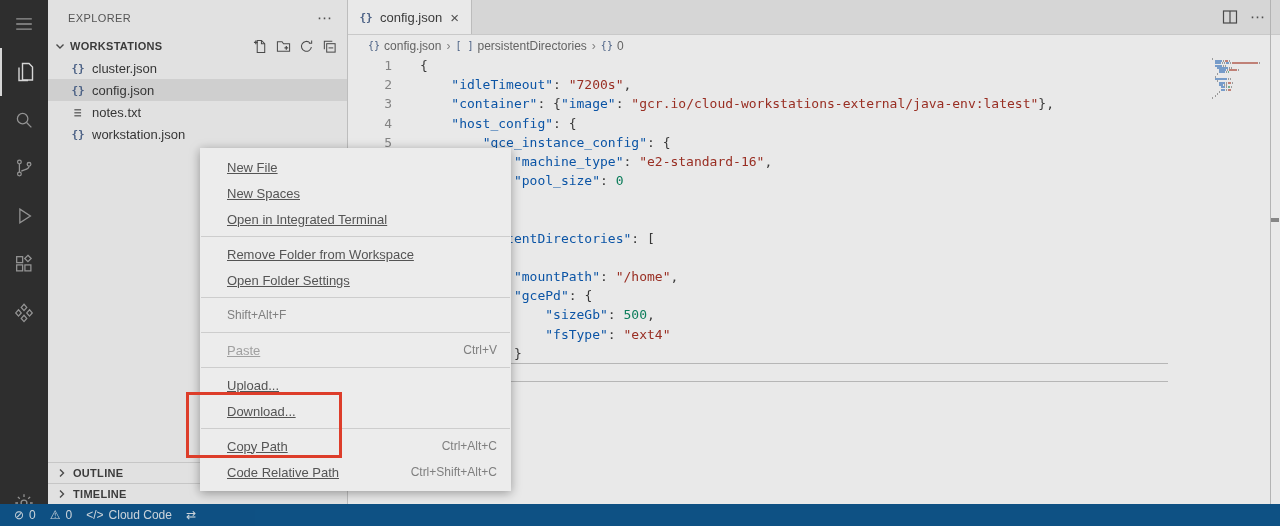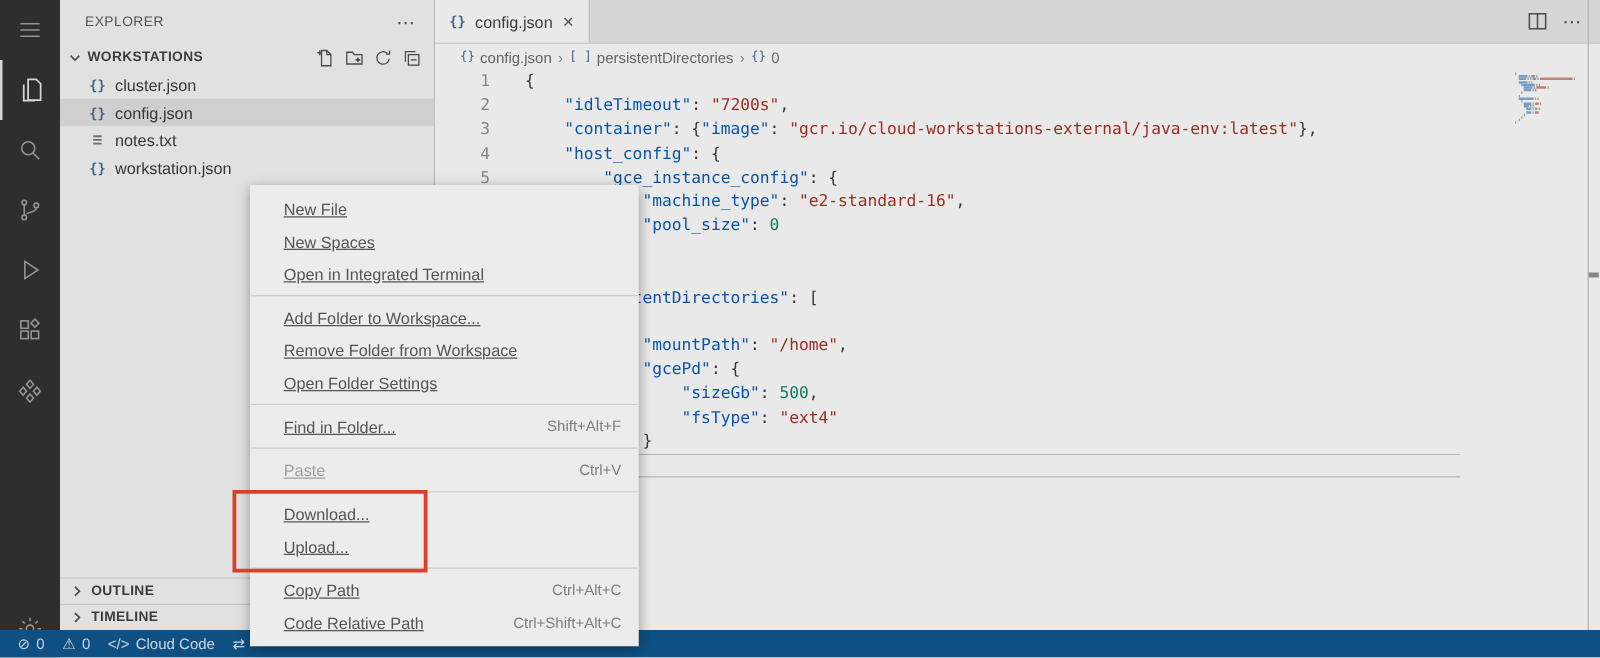"Add Folder to Workspace..." div.menu-item { html: <div> <span>Add Folder to Workspace...</span> </div> -> none }
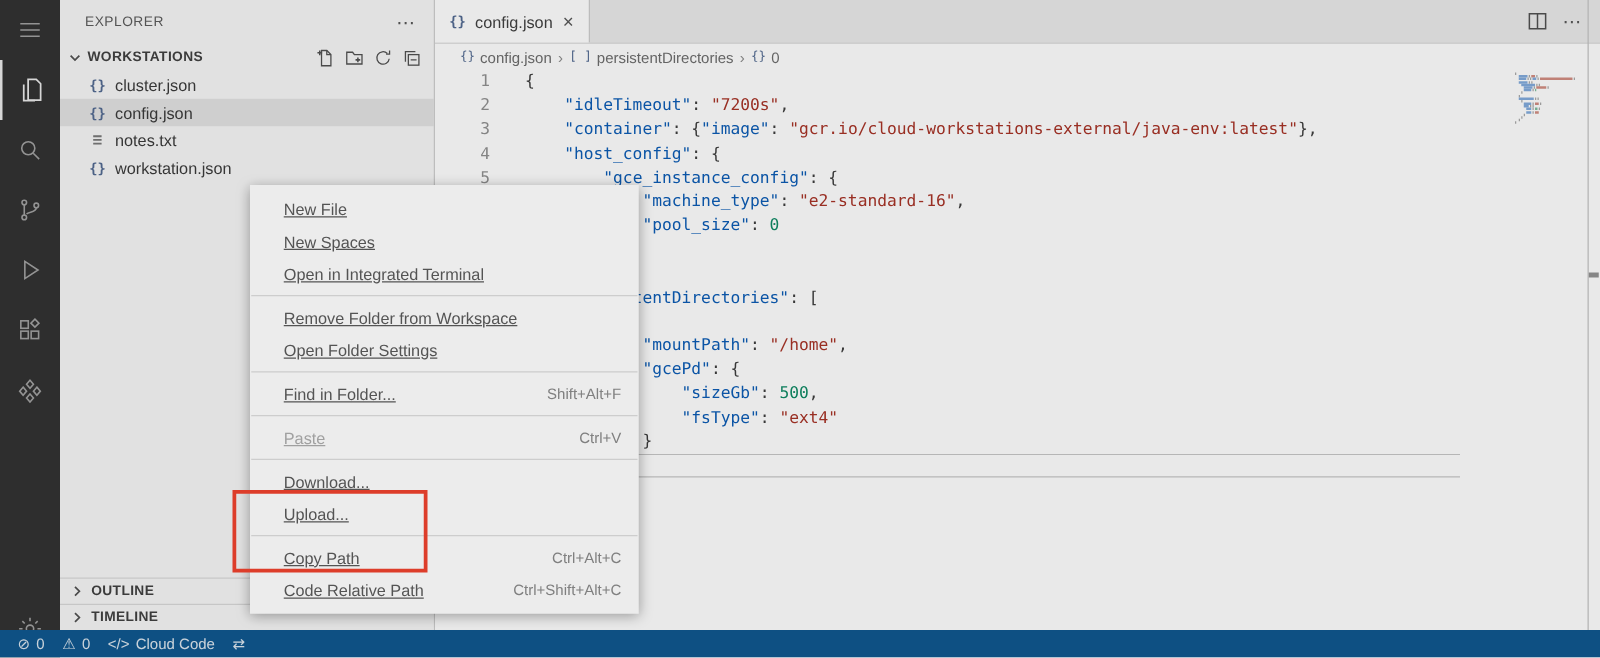"Find in Folder..." span.menu-label { html: <span>Find in Folder...</span> -> none }
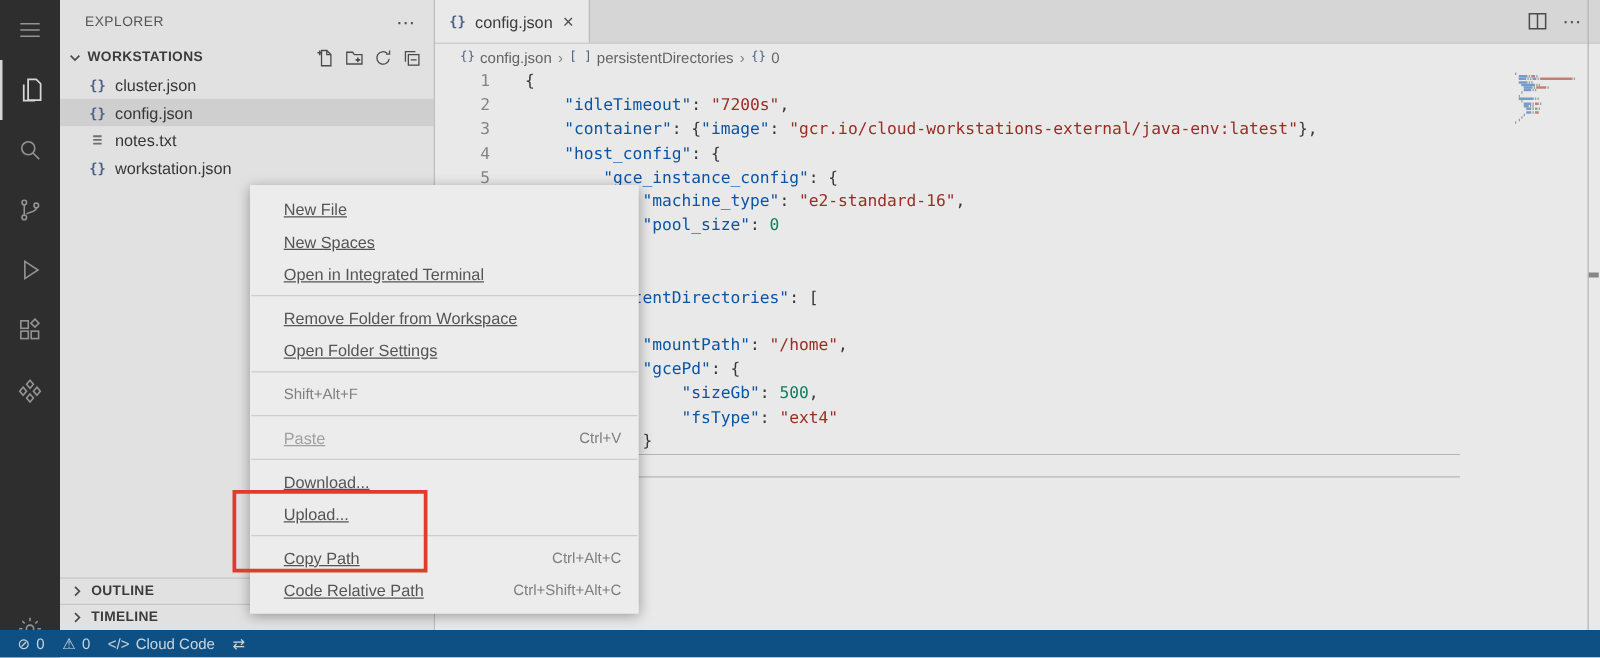"Download..." div.menu-item { order: before "Upload..." -> after "Upload..." }
